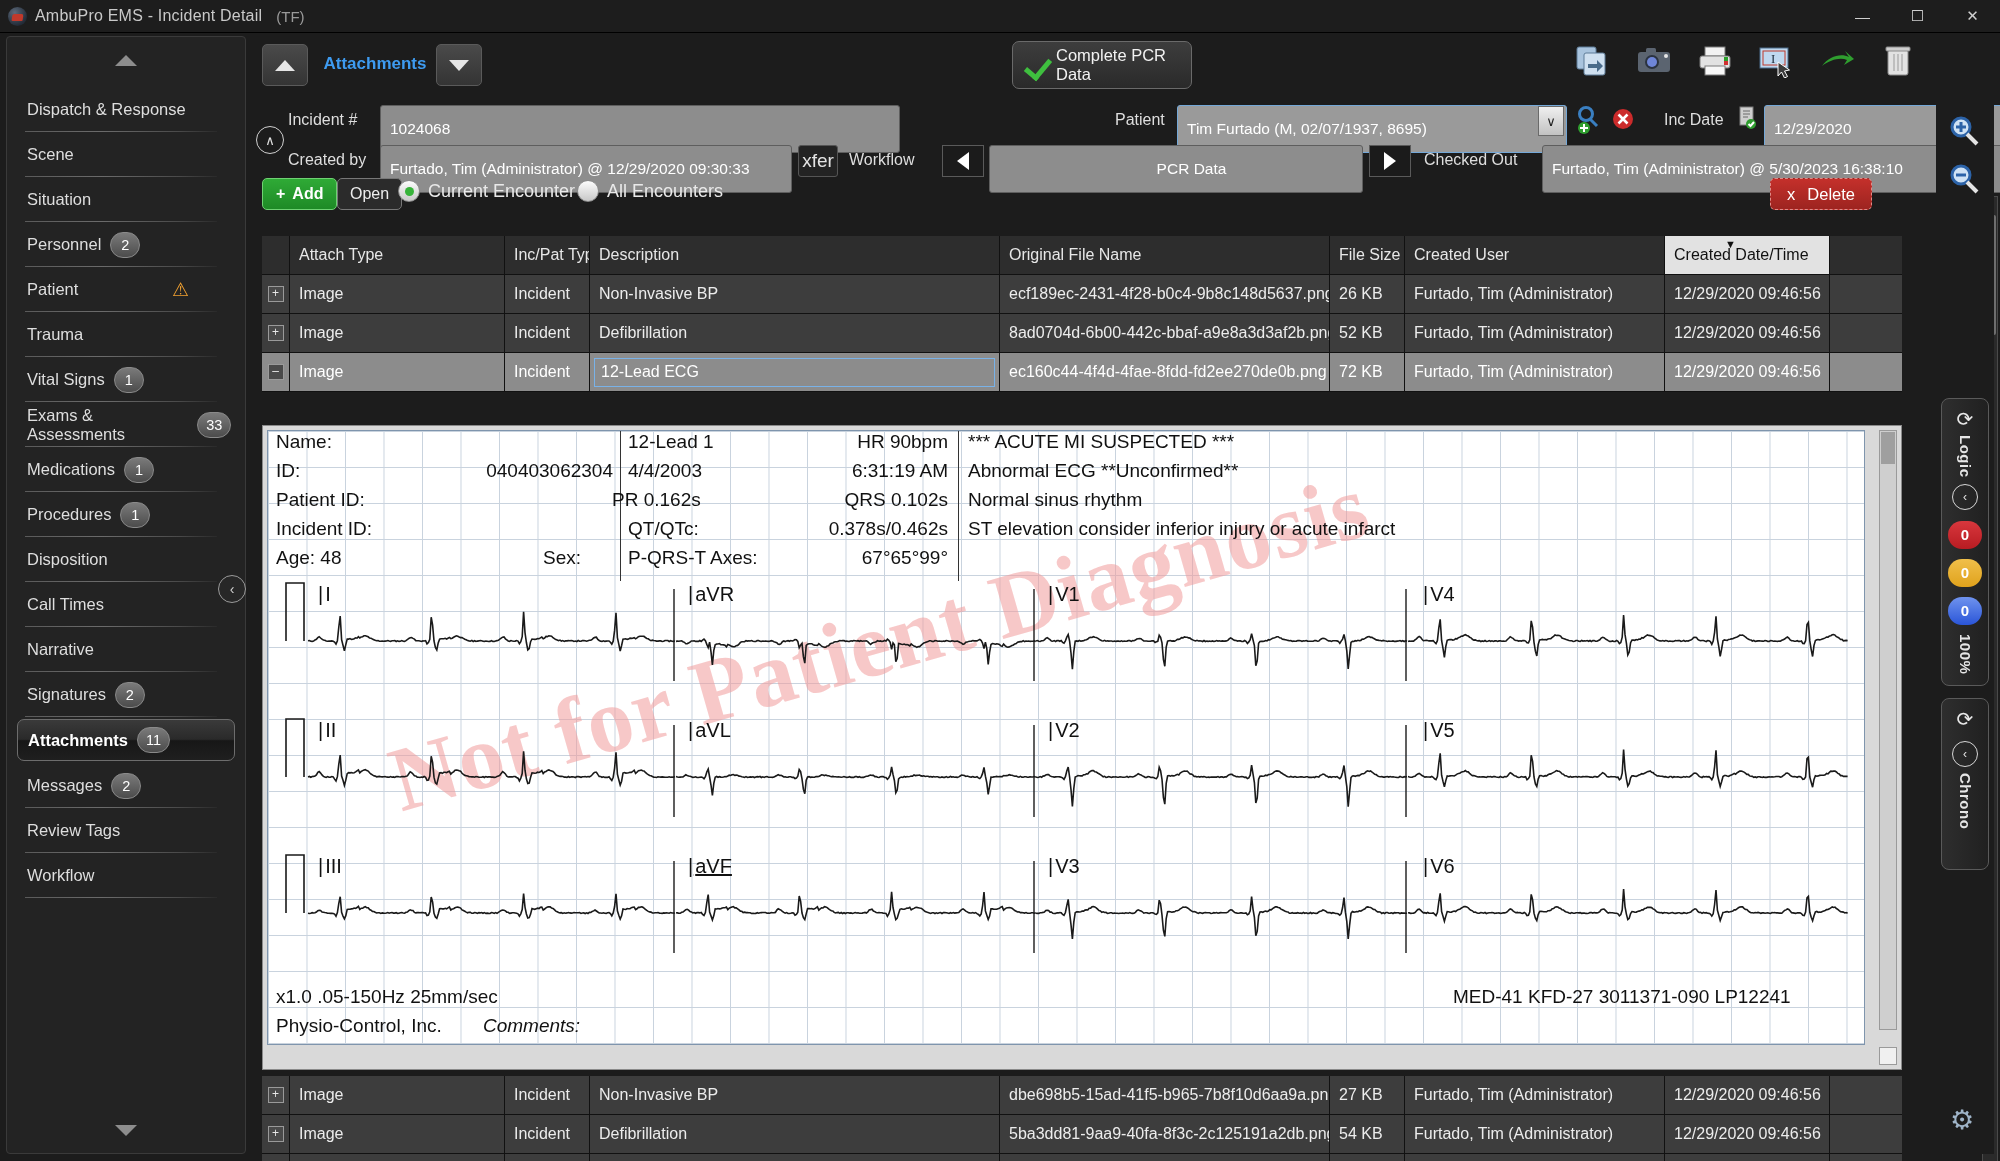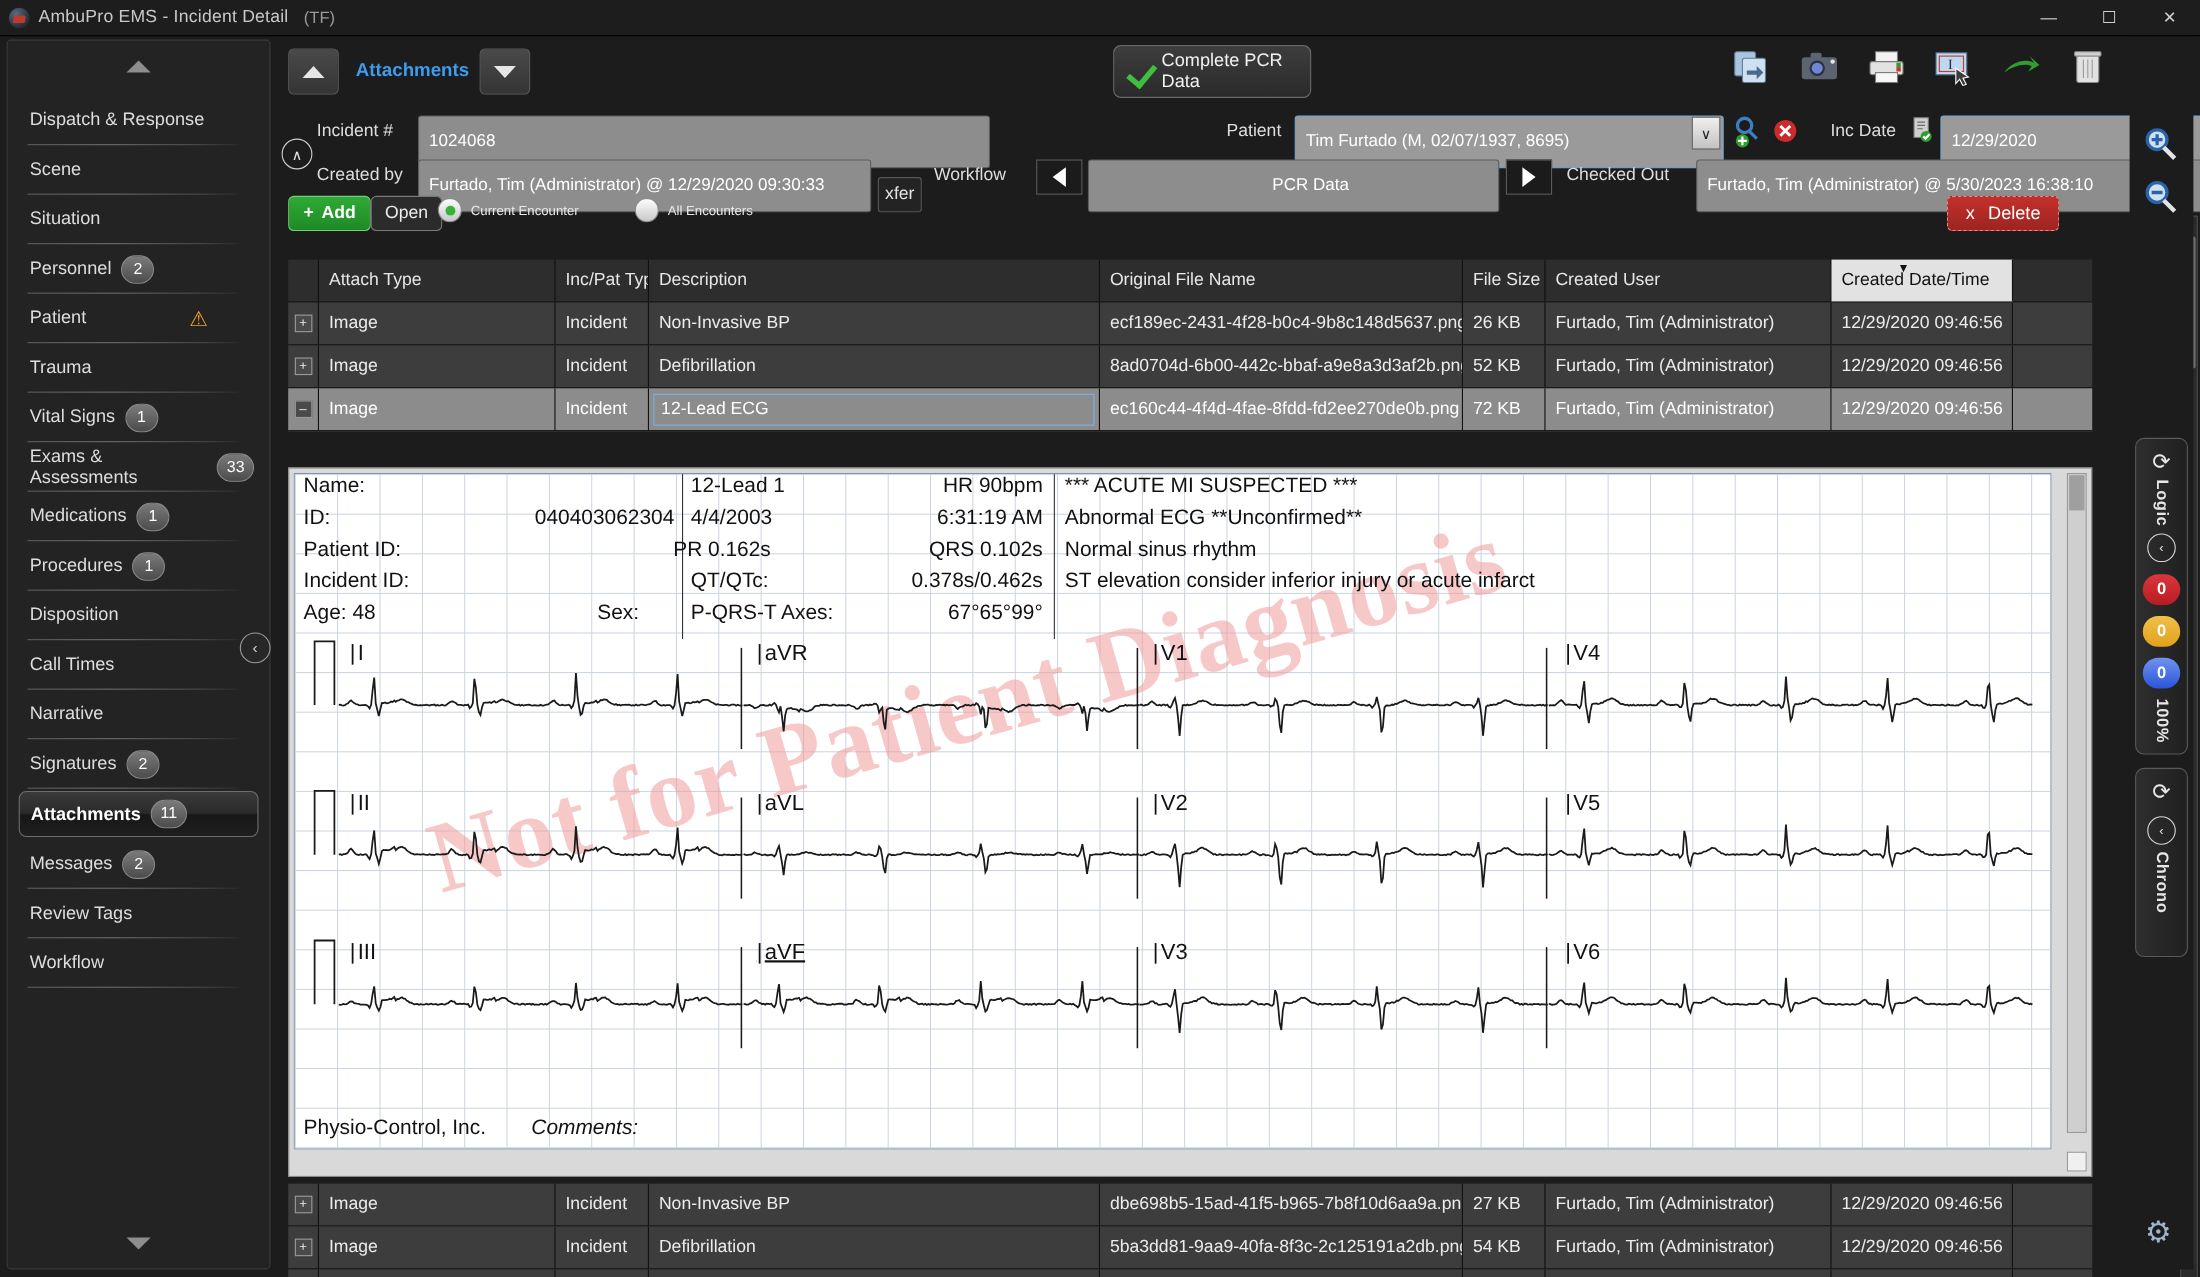"xfer" .xfer-btn { font-size: 16px -> 19px; margin-top: 16px -> none }
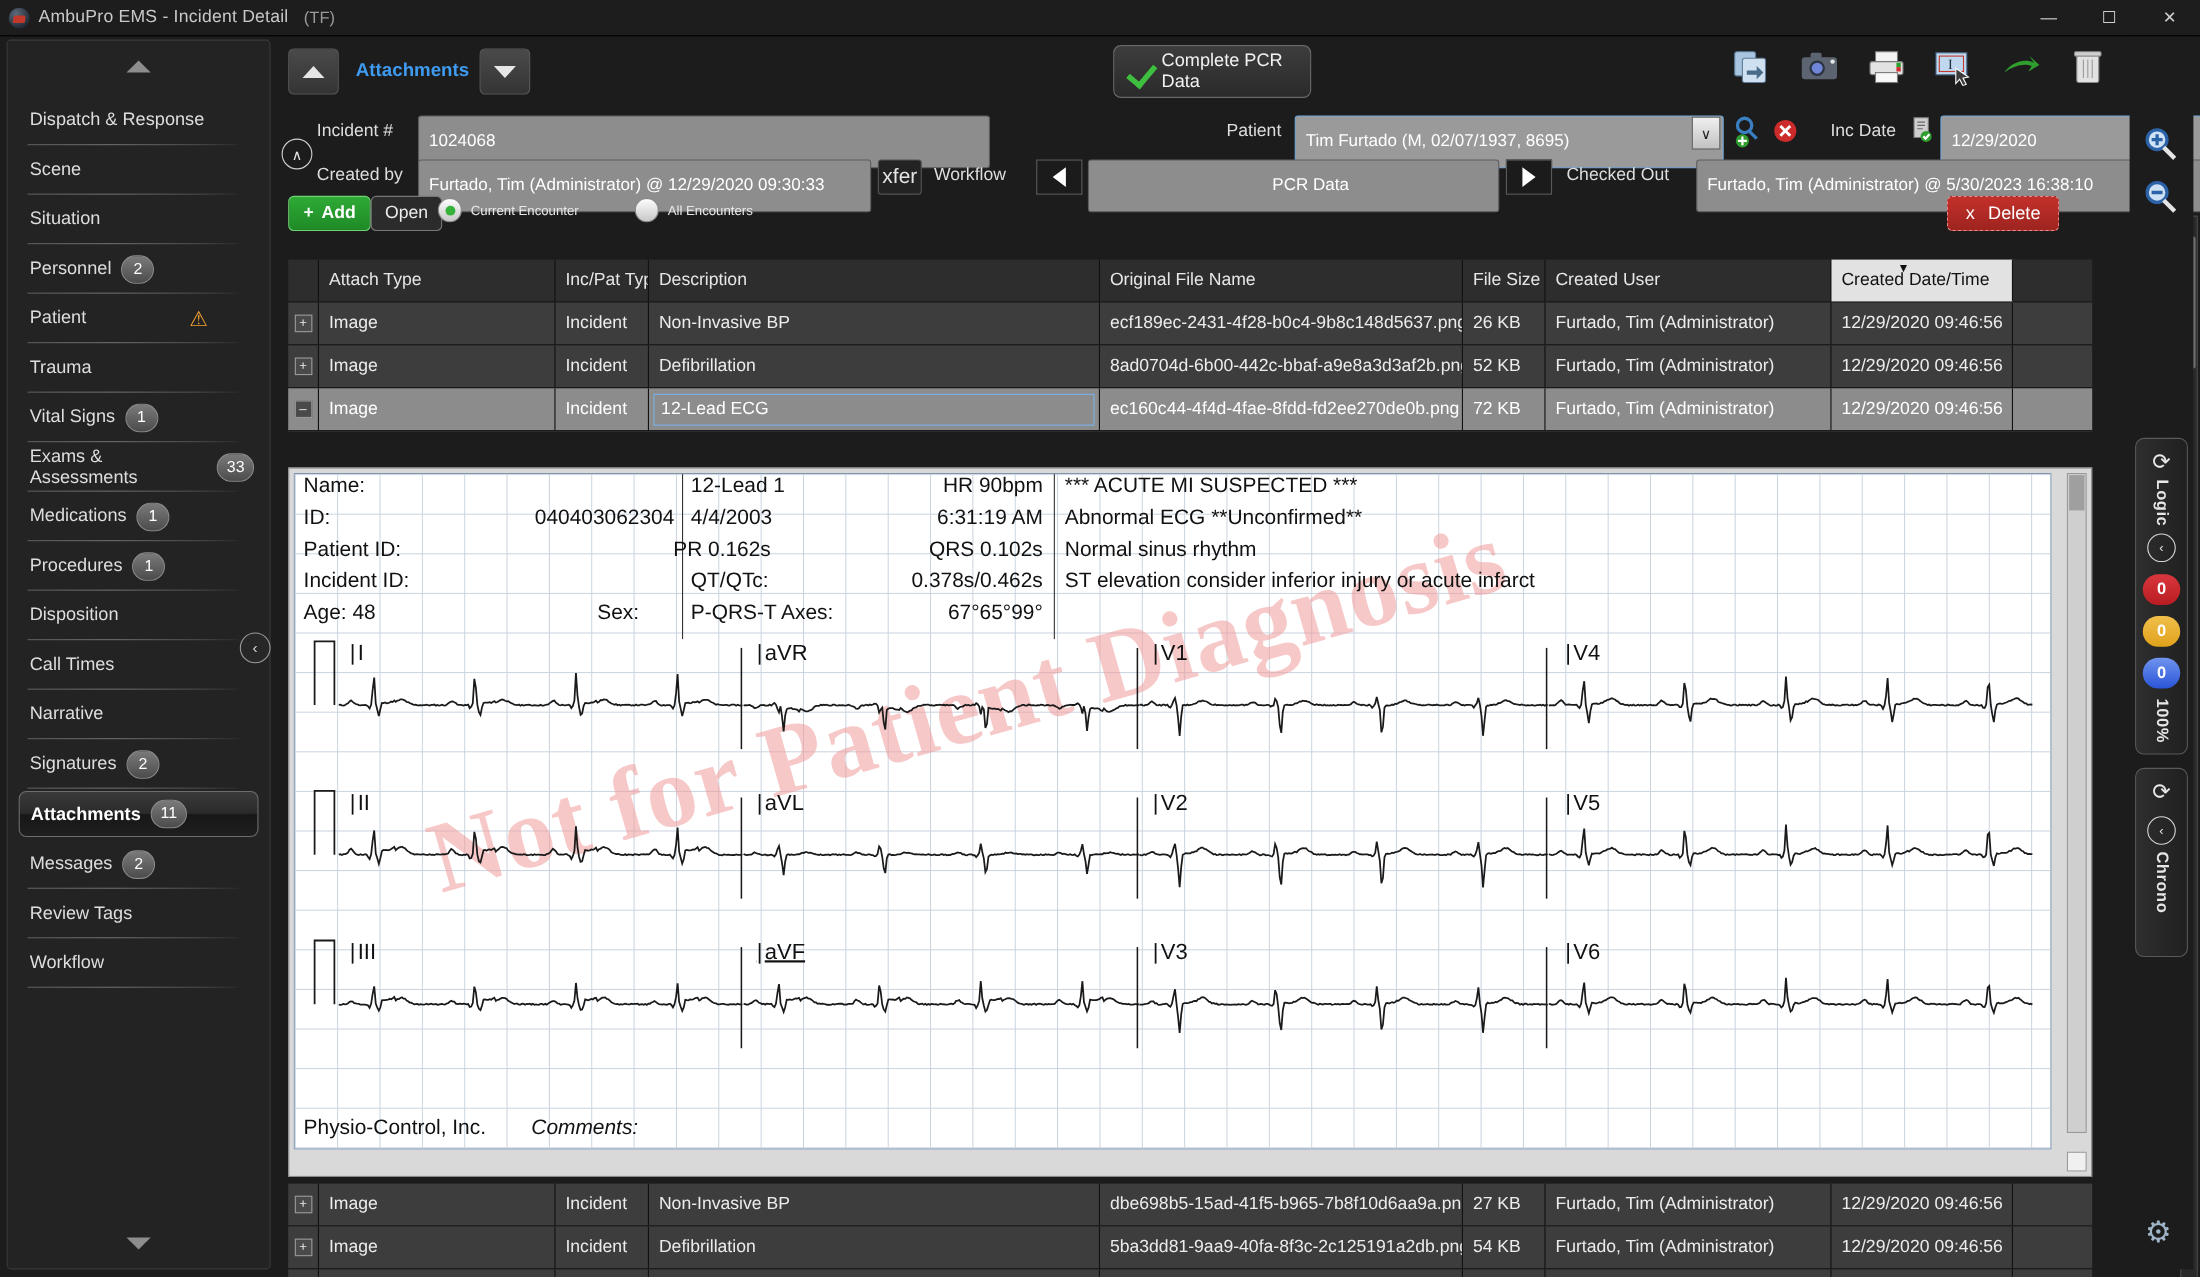"Current Encounter" .radio-wrap .rl { font-size: 12px -> 18px }
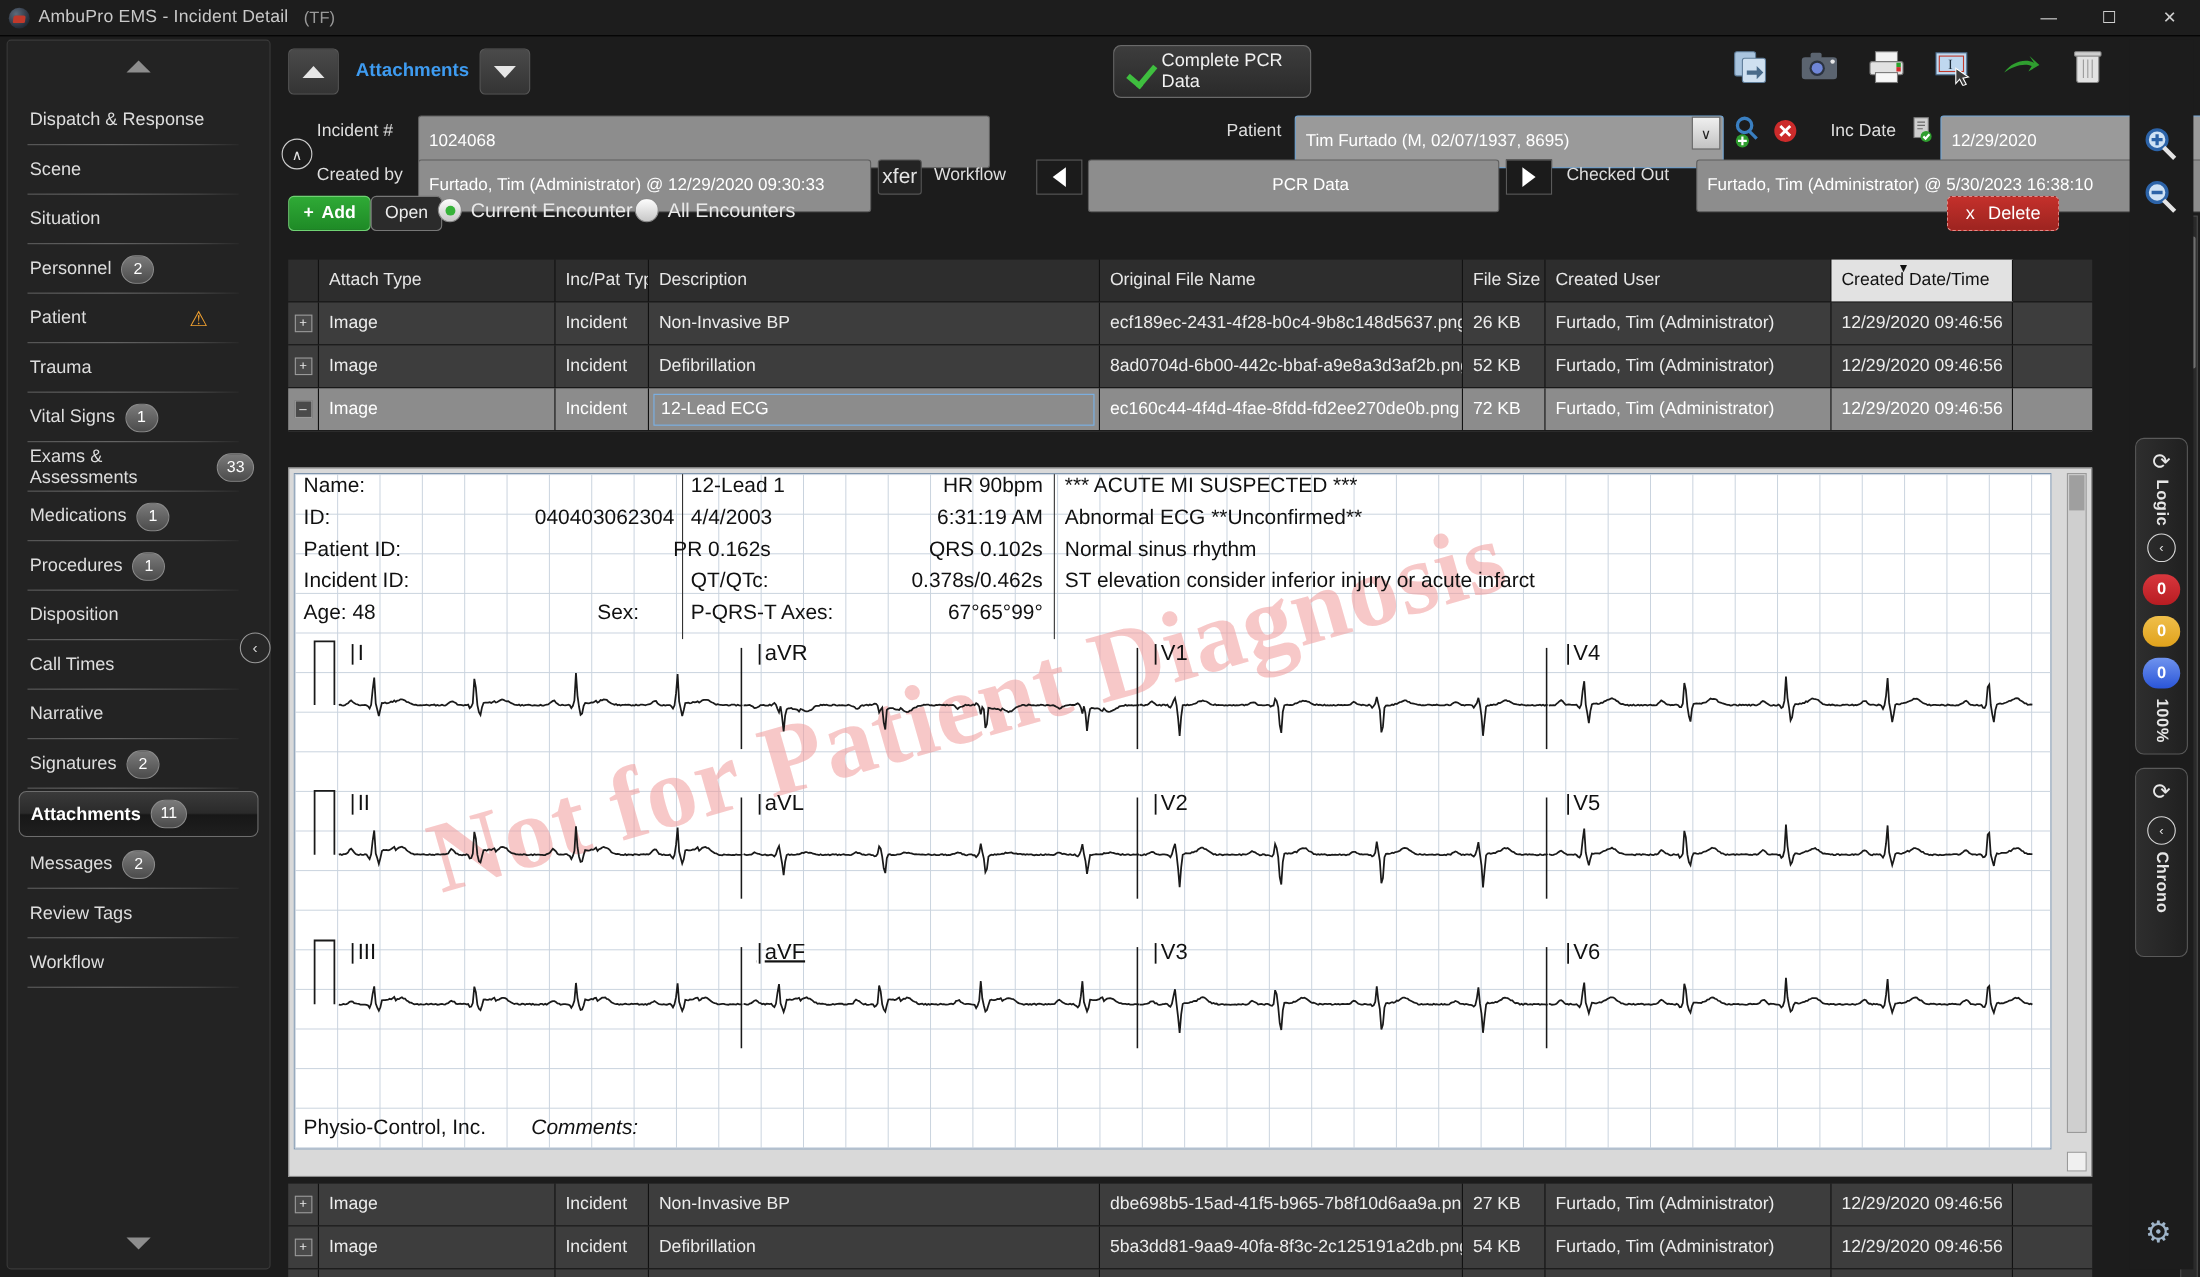"x1.0 .05-150Hz 25mm/sec" div.ef-row { html: none -> <div> <span>x1.0 .05-150Hz 25mm/sec</span> <span>MED-41 KFD-27 3011371-090 LP12241</span> </div> }
